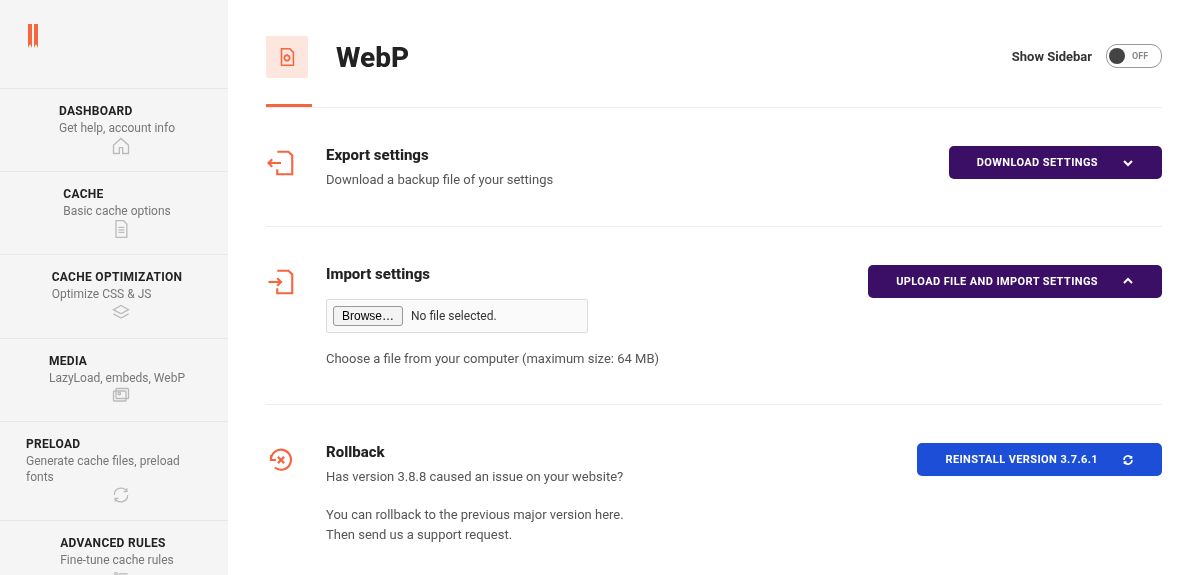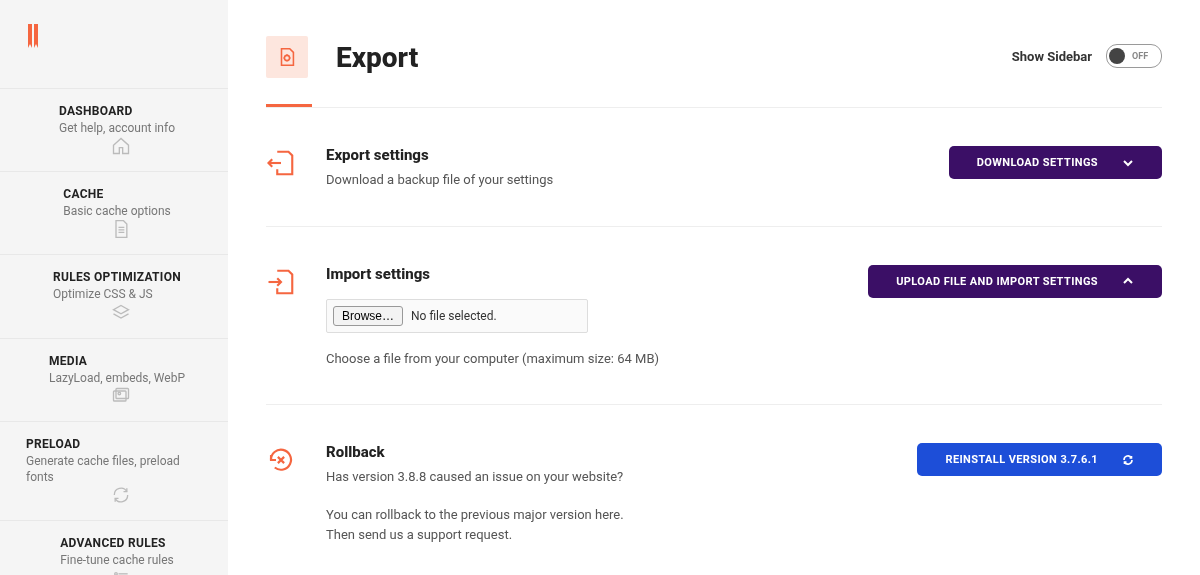"Export" h1.page-title { text: Export -> WebP }
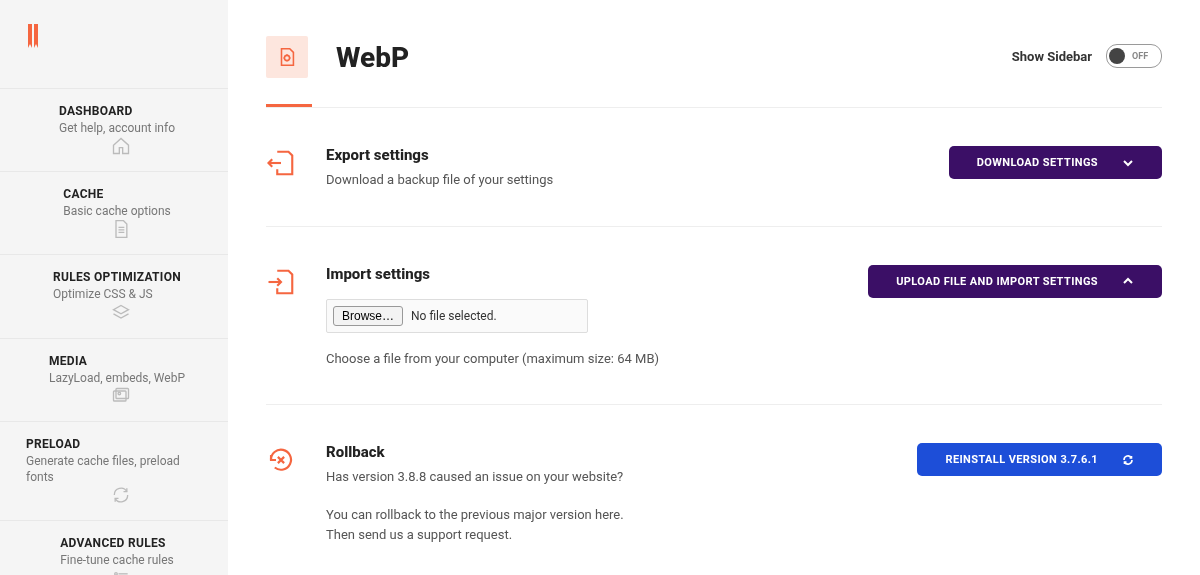"RULES OPTIMIZATION" div.nav-title { text: RULES -> CACHE }
